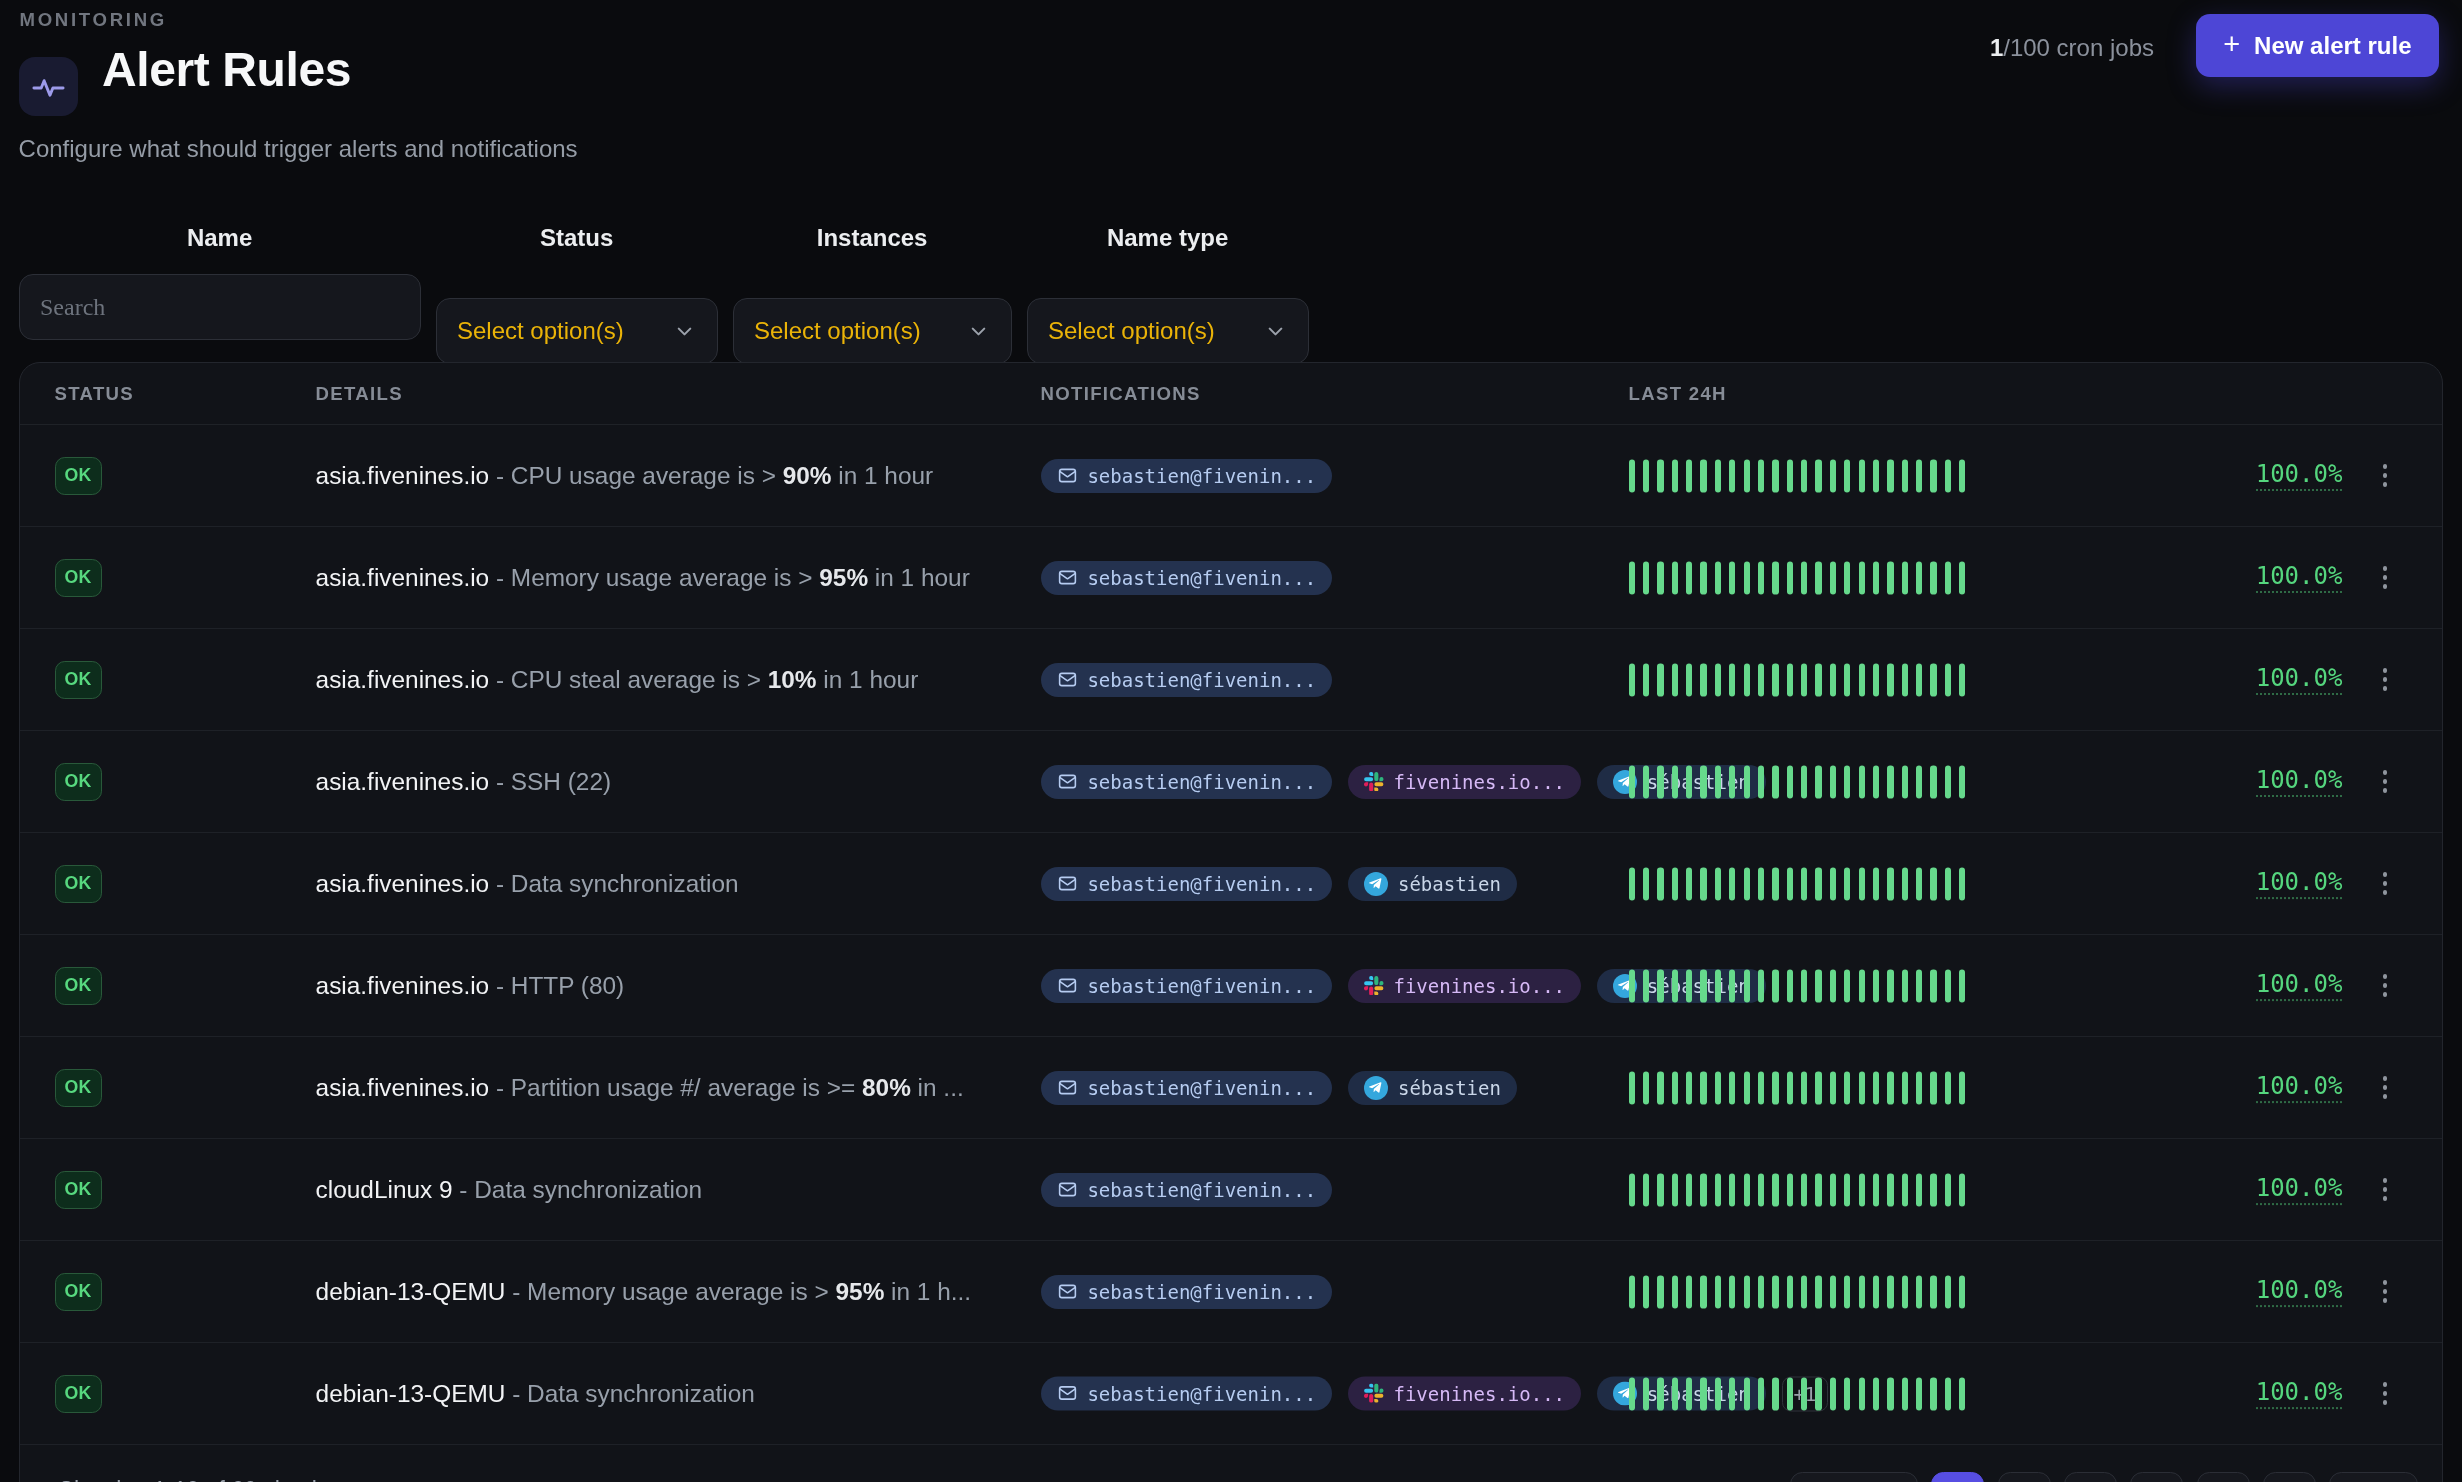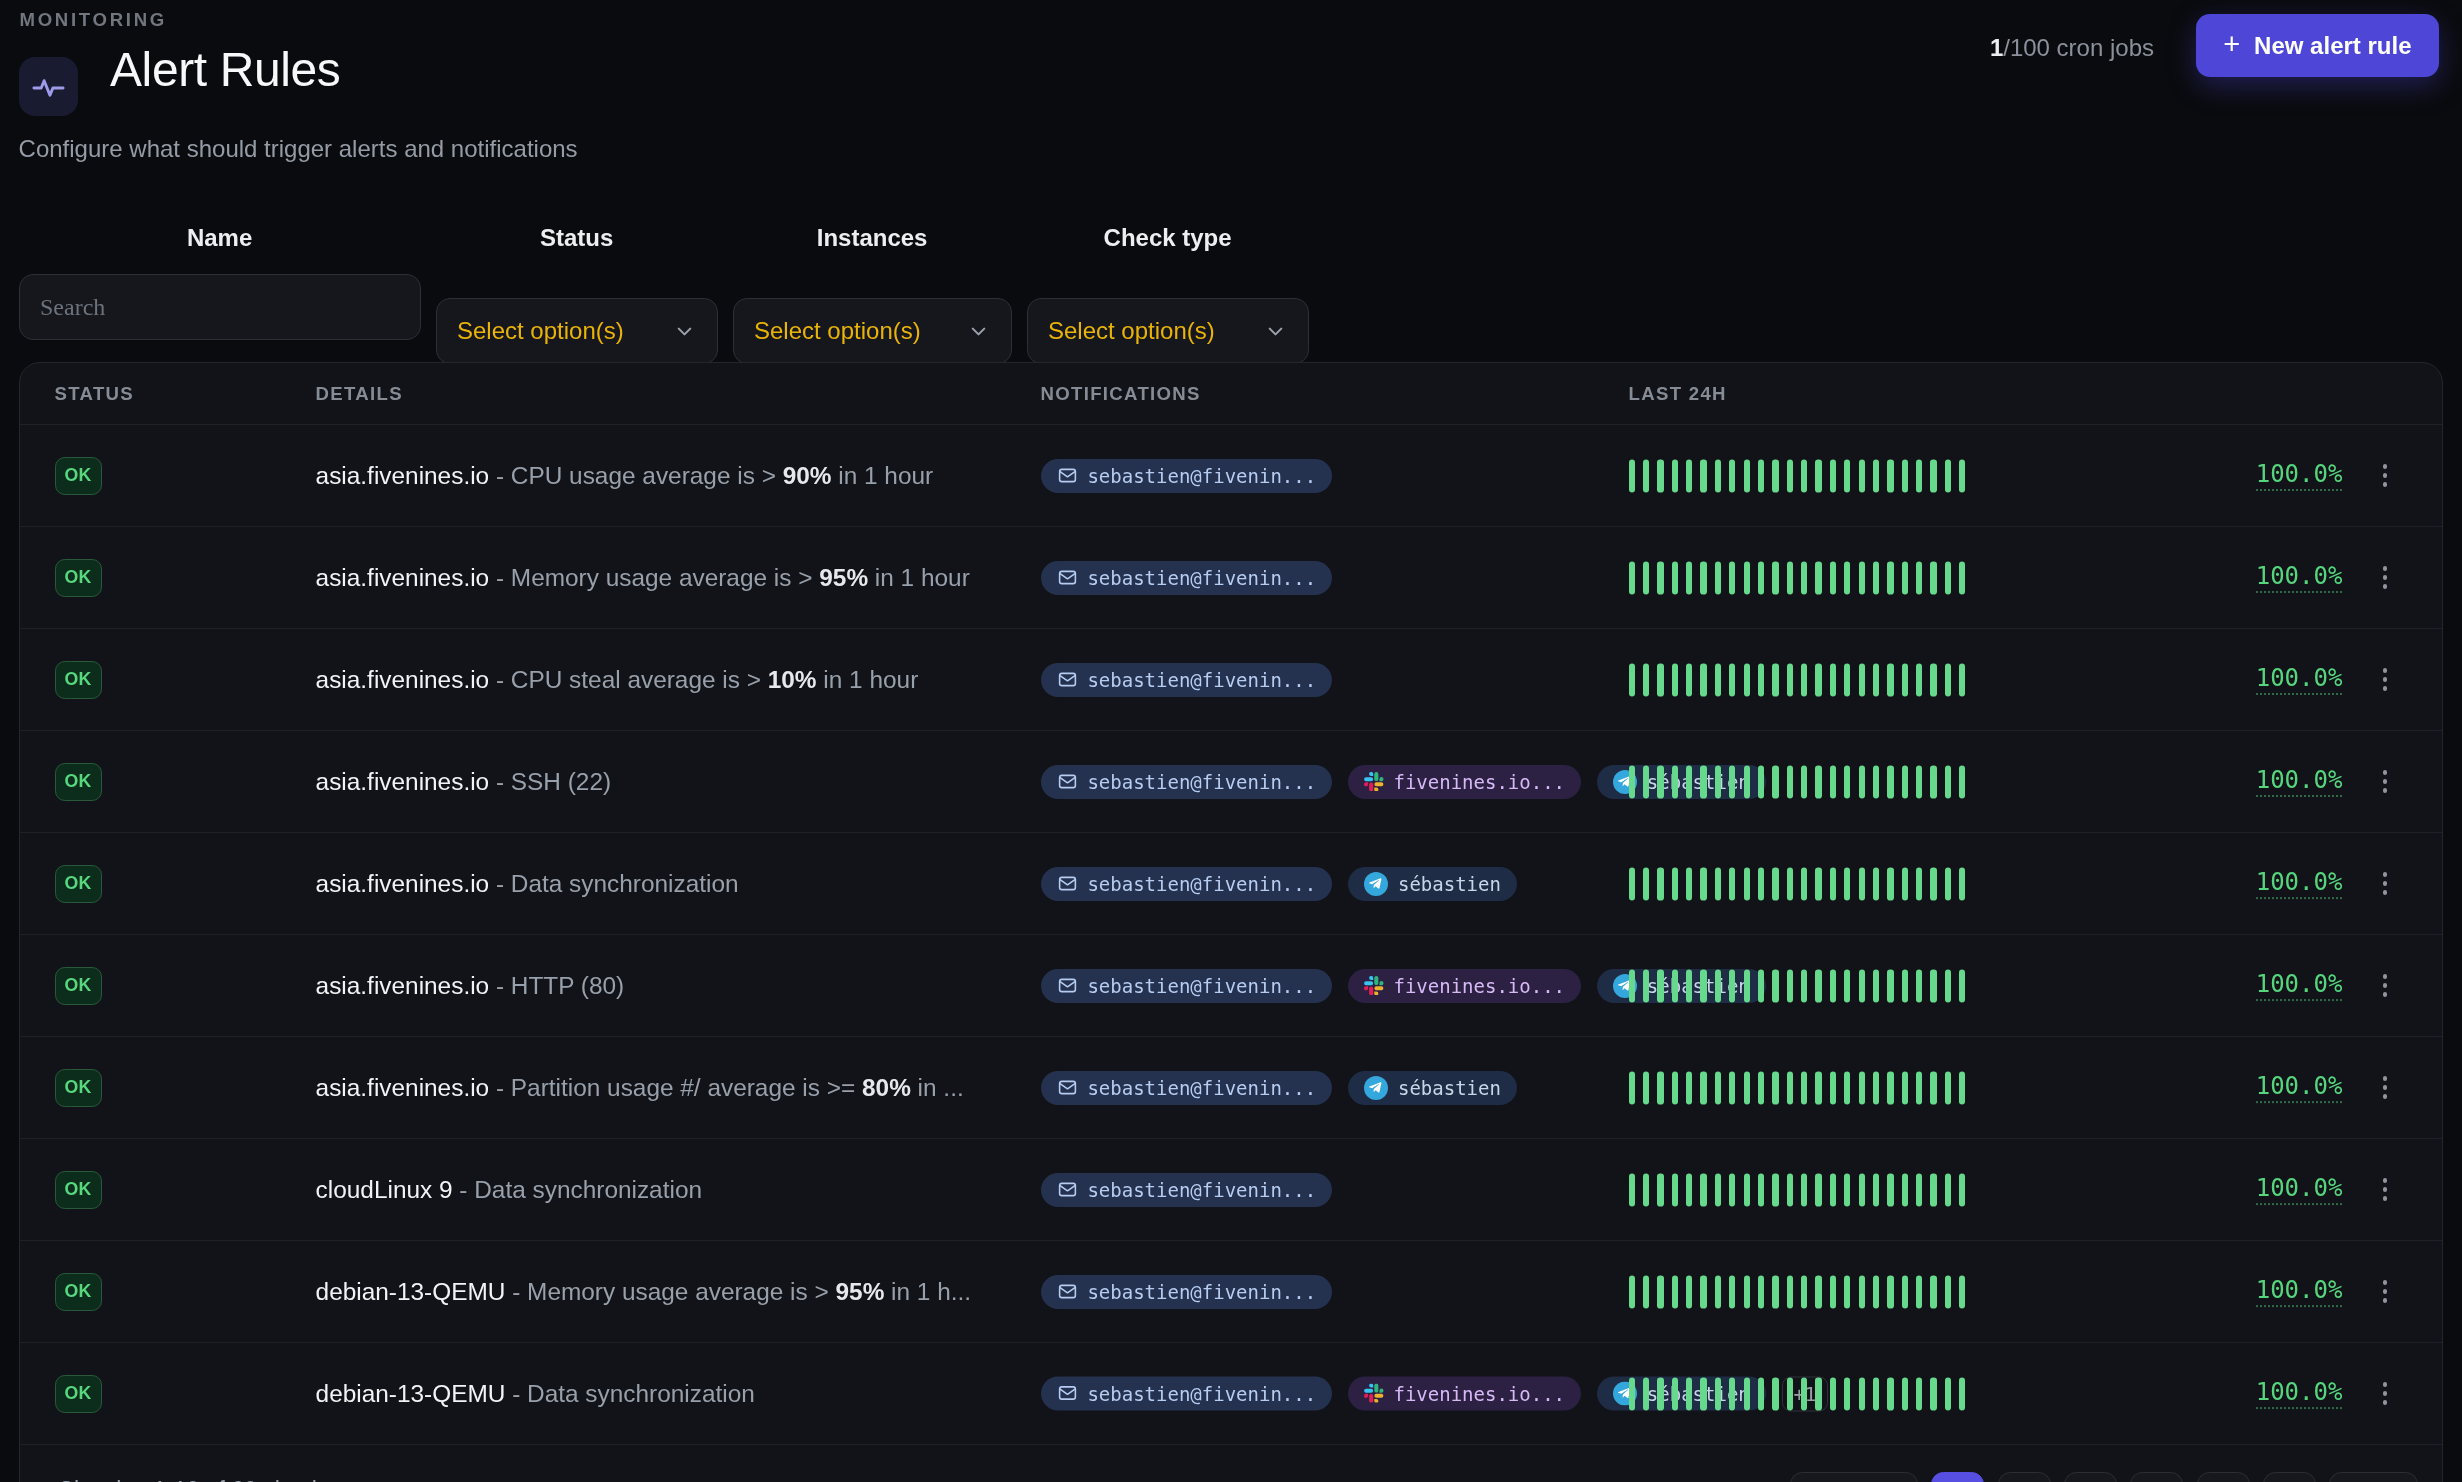"Alert Rules" .page-title { font-weight: 400 -> 700; margin-left: 8px -> none }
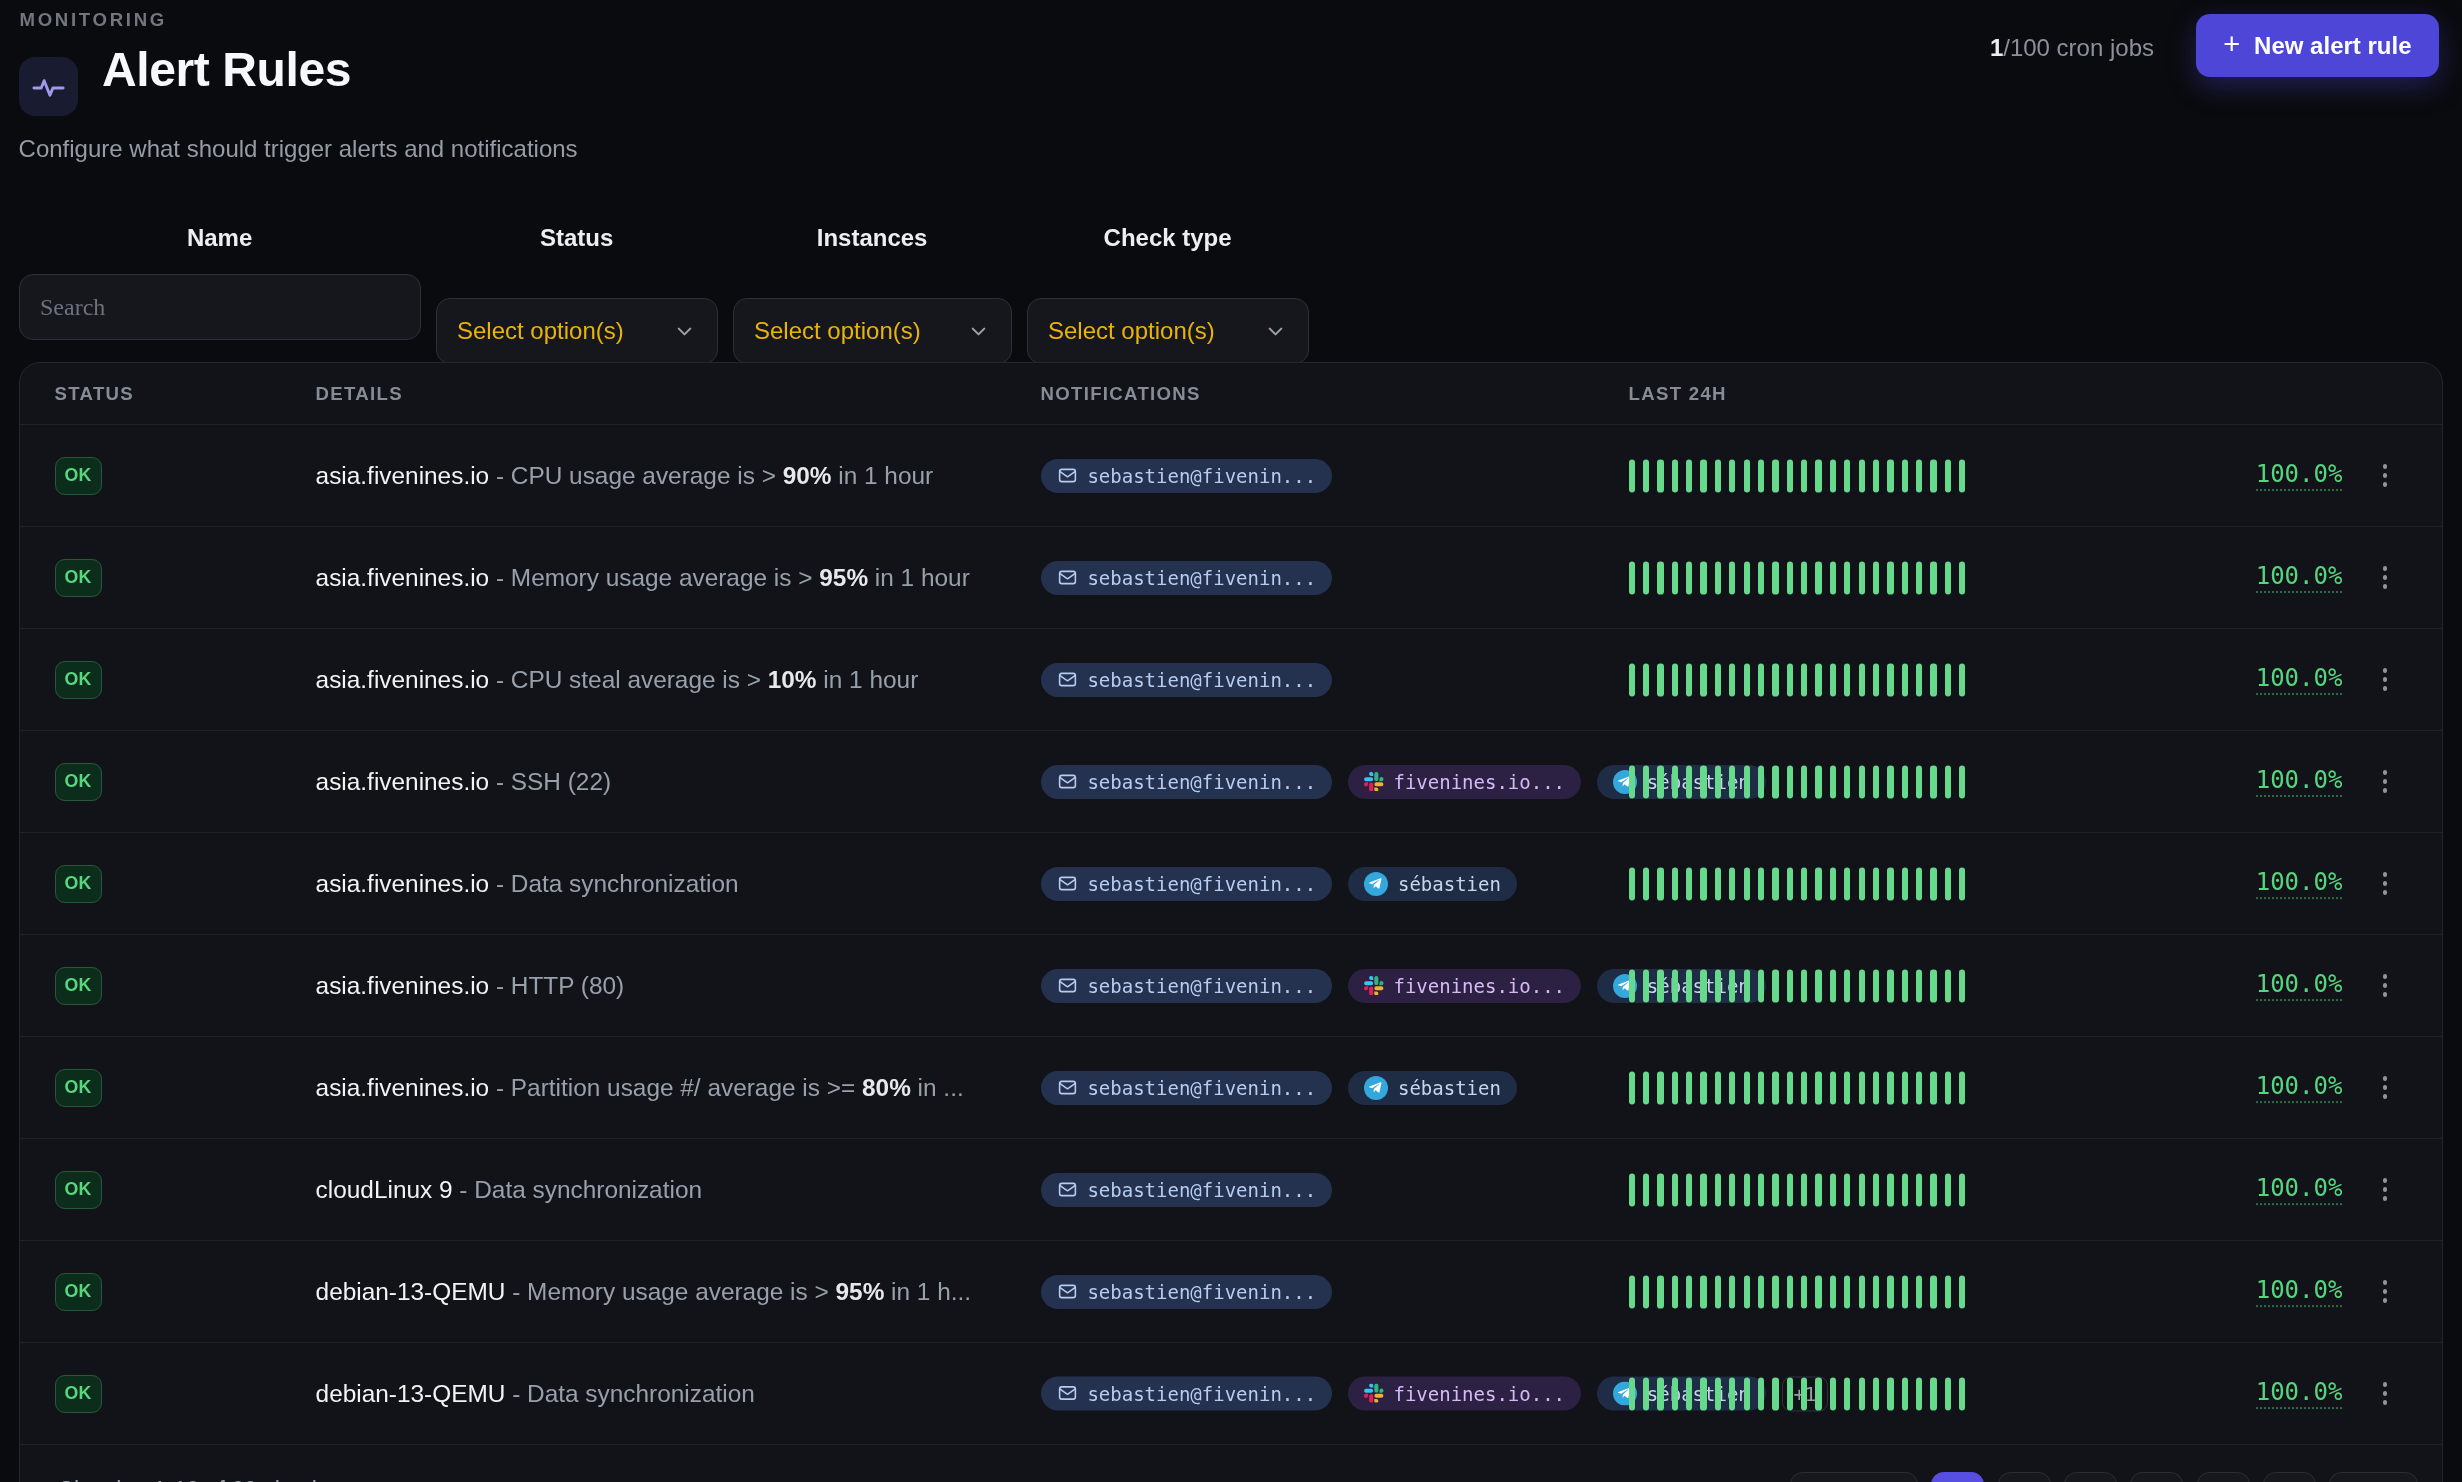"Check type" label.filter-label { text: Check -> Name }
